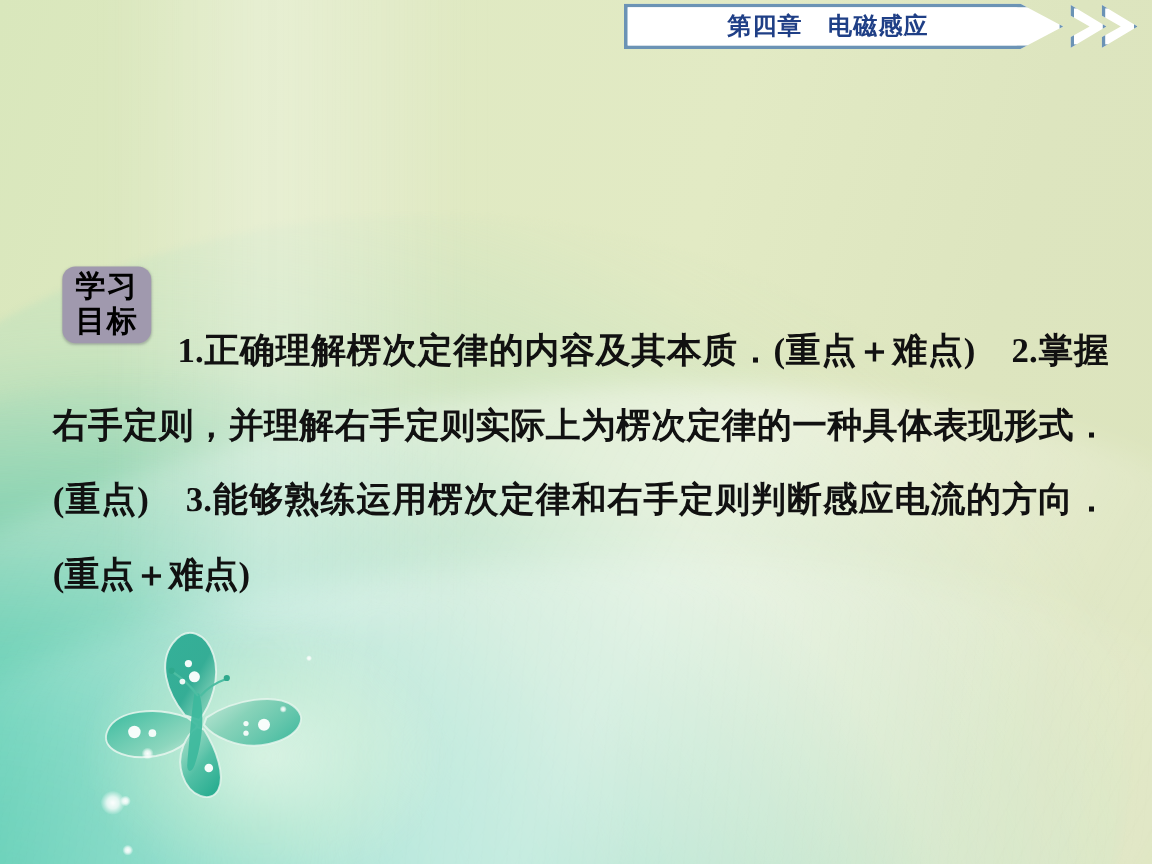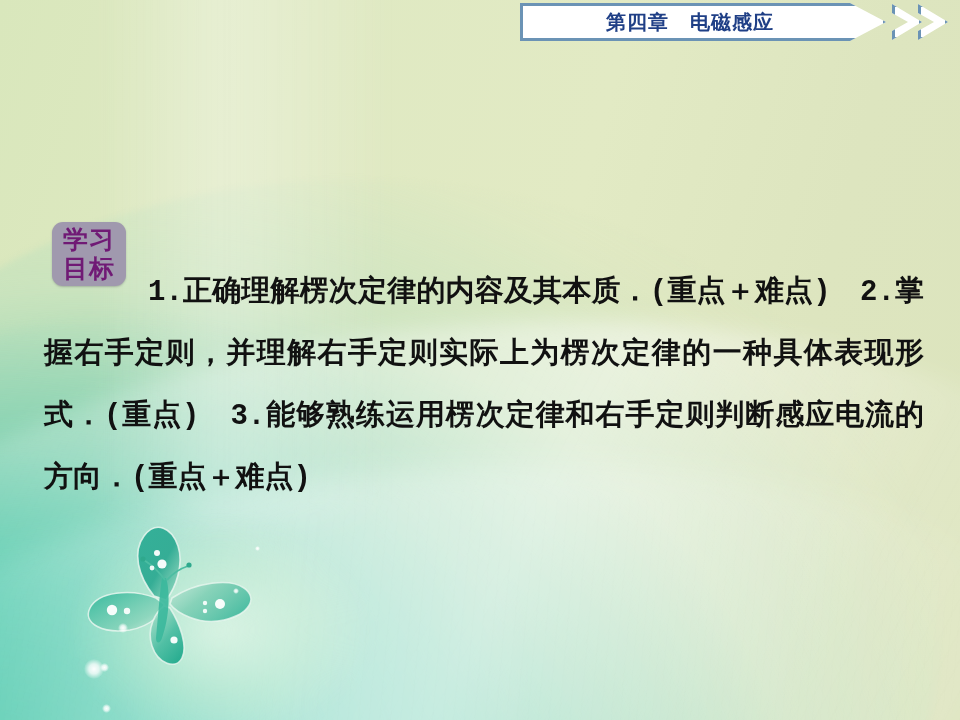"学习" .goal-badge-line { color: #701a75 -> #000000 }
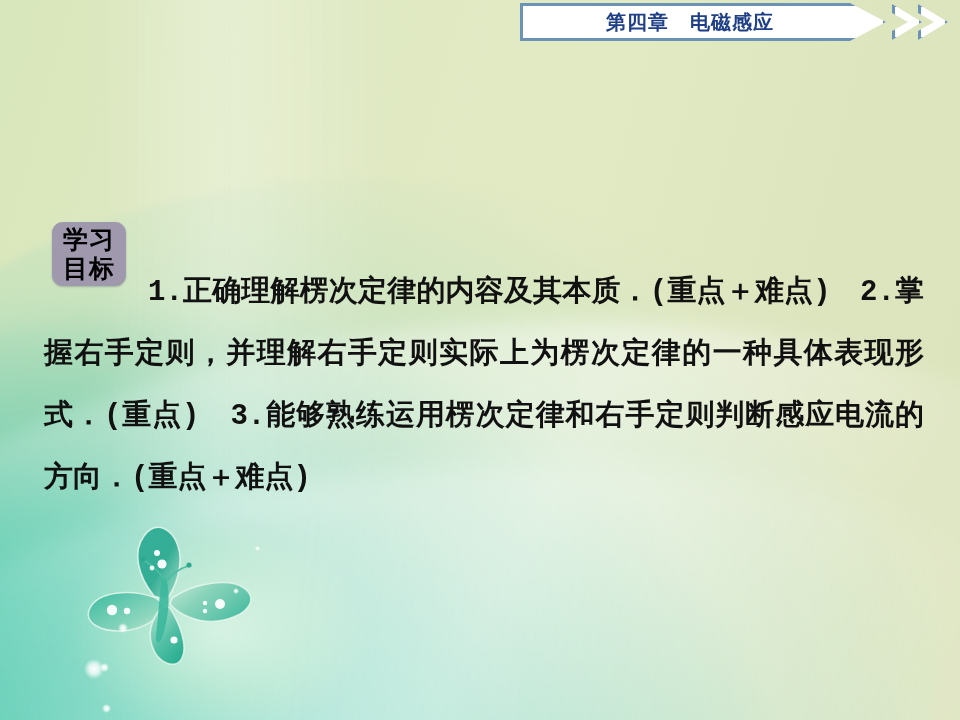"1.正确理解楞次定律的内容及其本质．(重点＋难点)" .goal-text { font-family: Liberation Mono, monospace -> Liberation Serif, serif }
